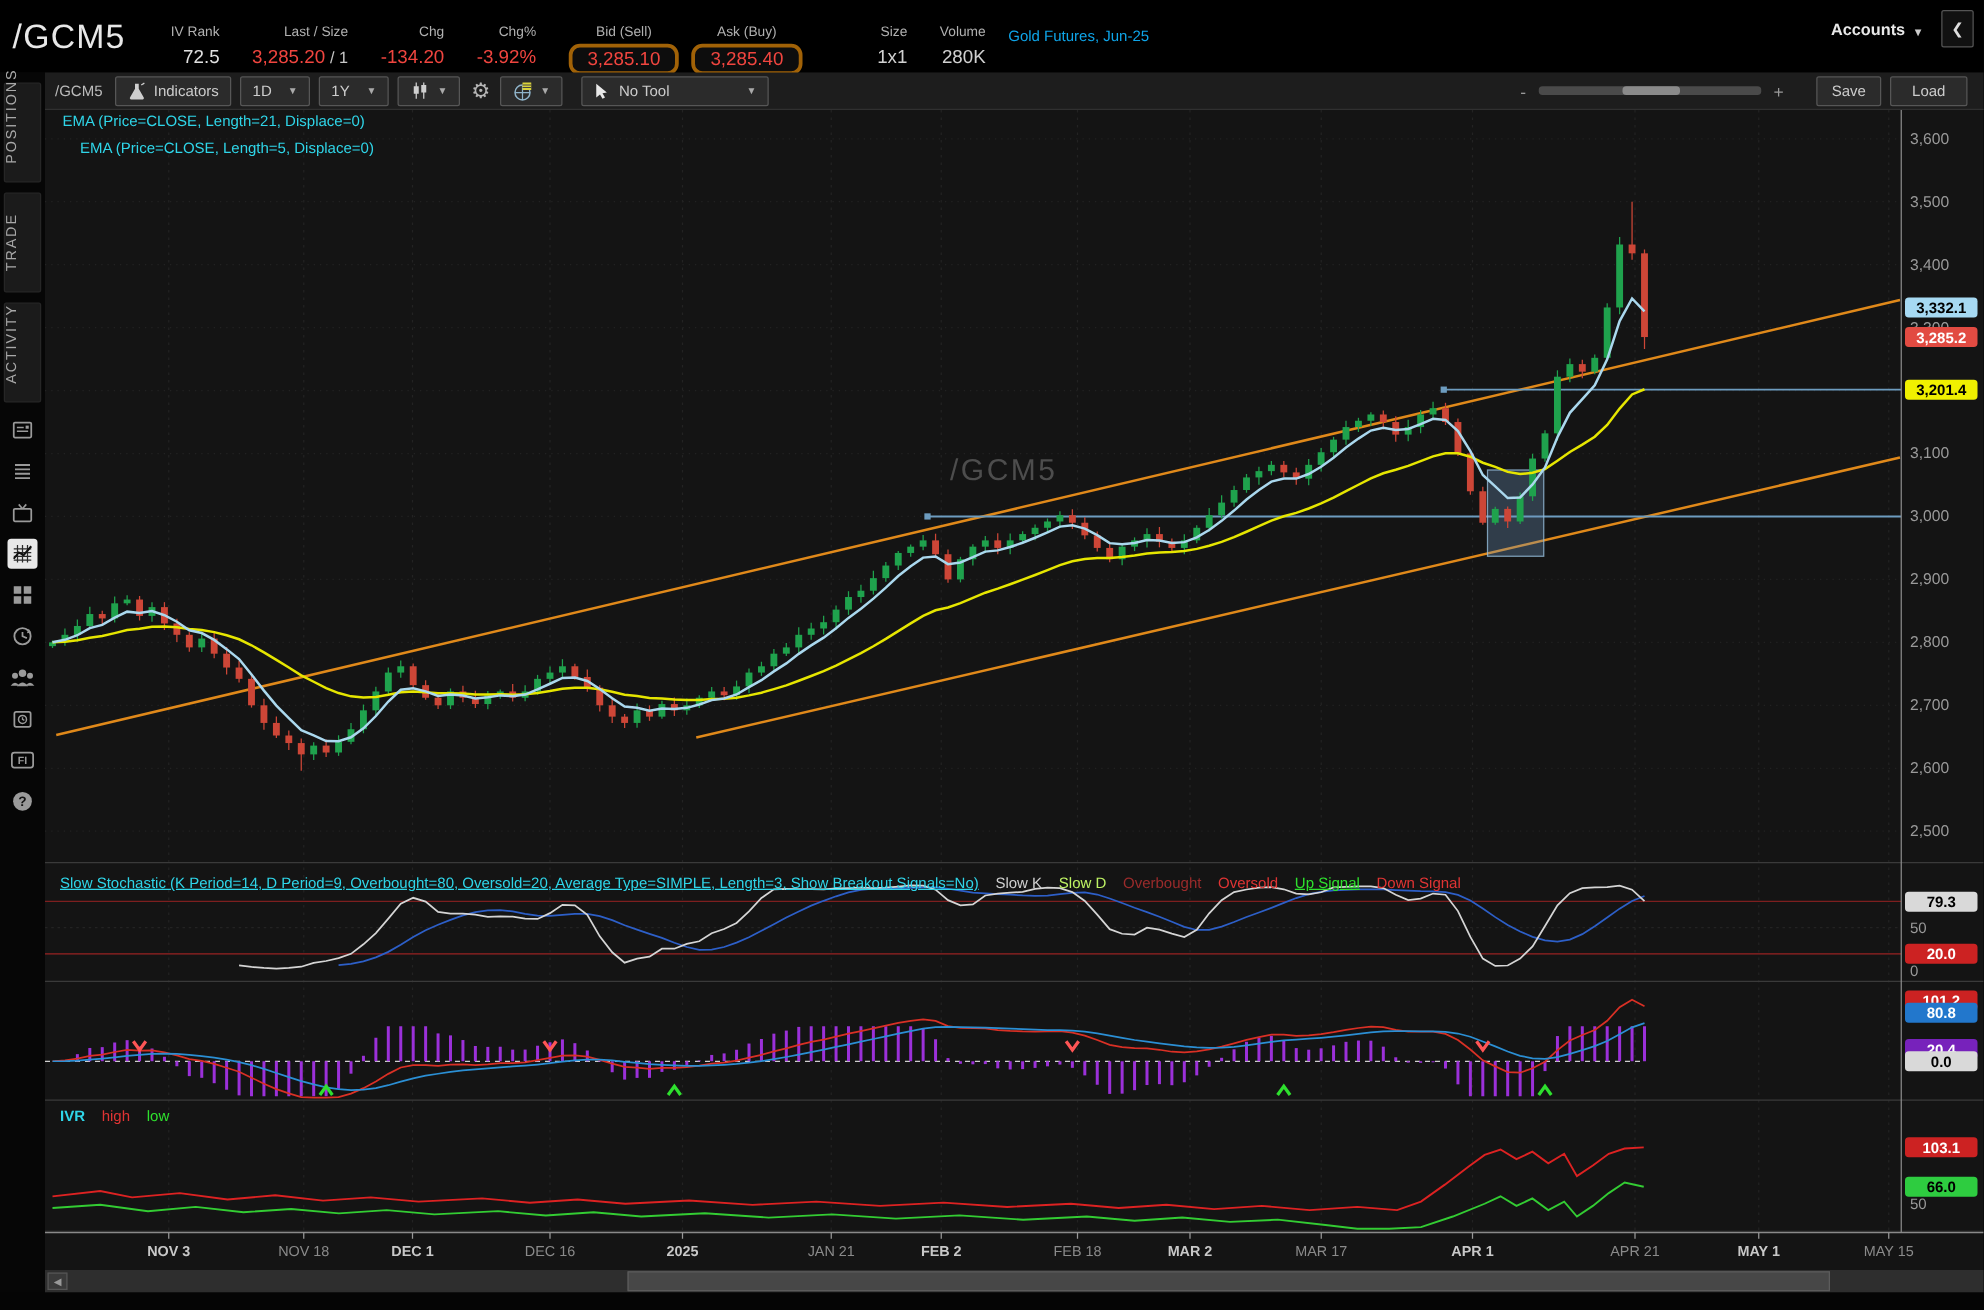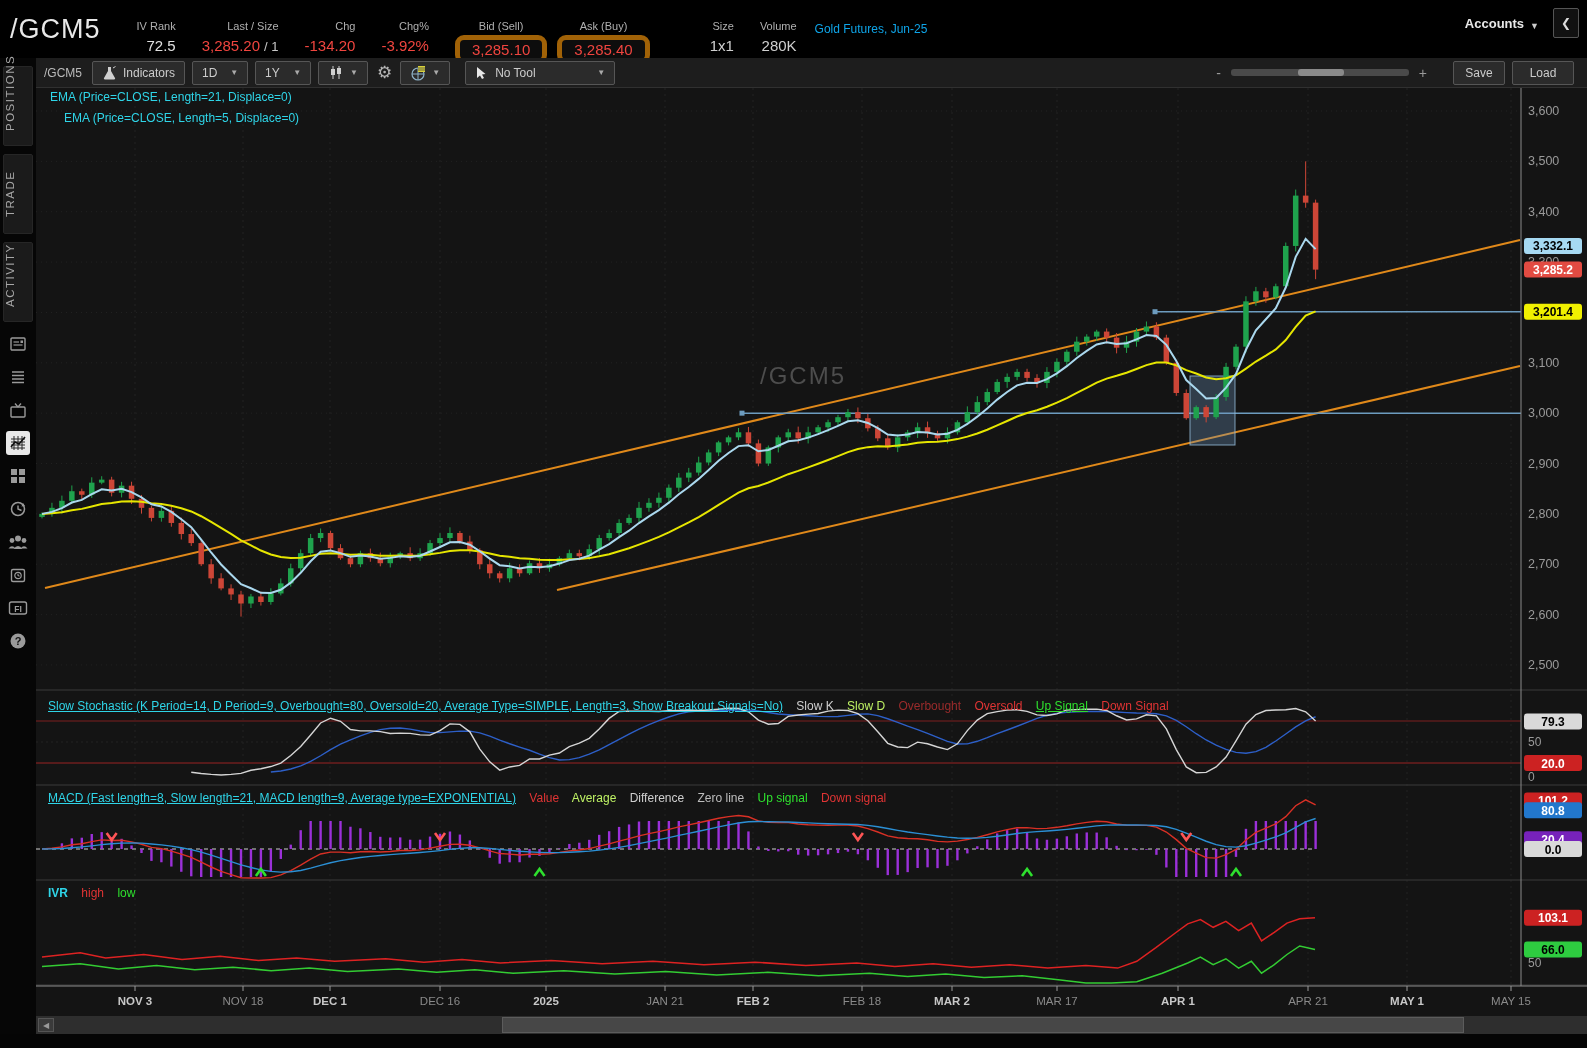"3,285.10" .valbox { border: 5px solid #a16207 -> 3px solid #a16207 }
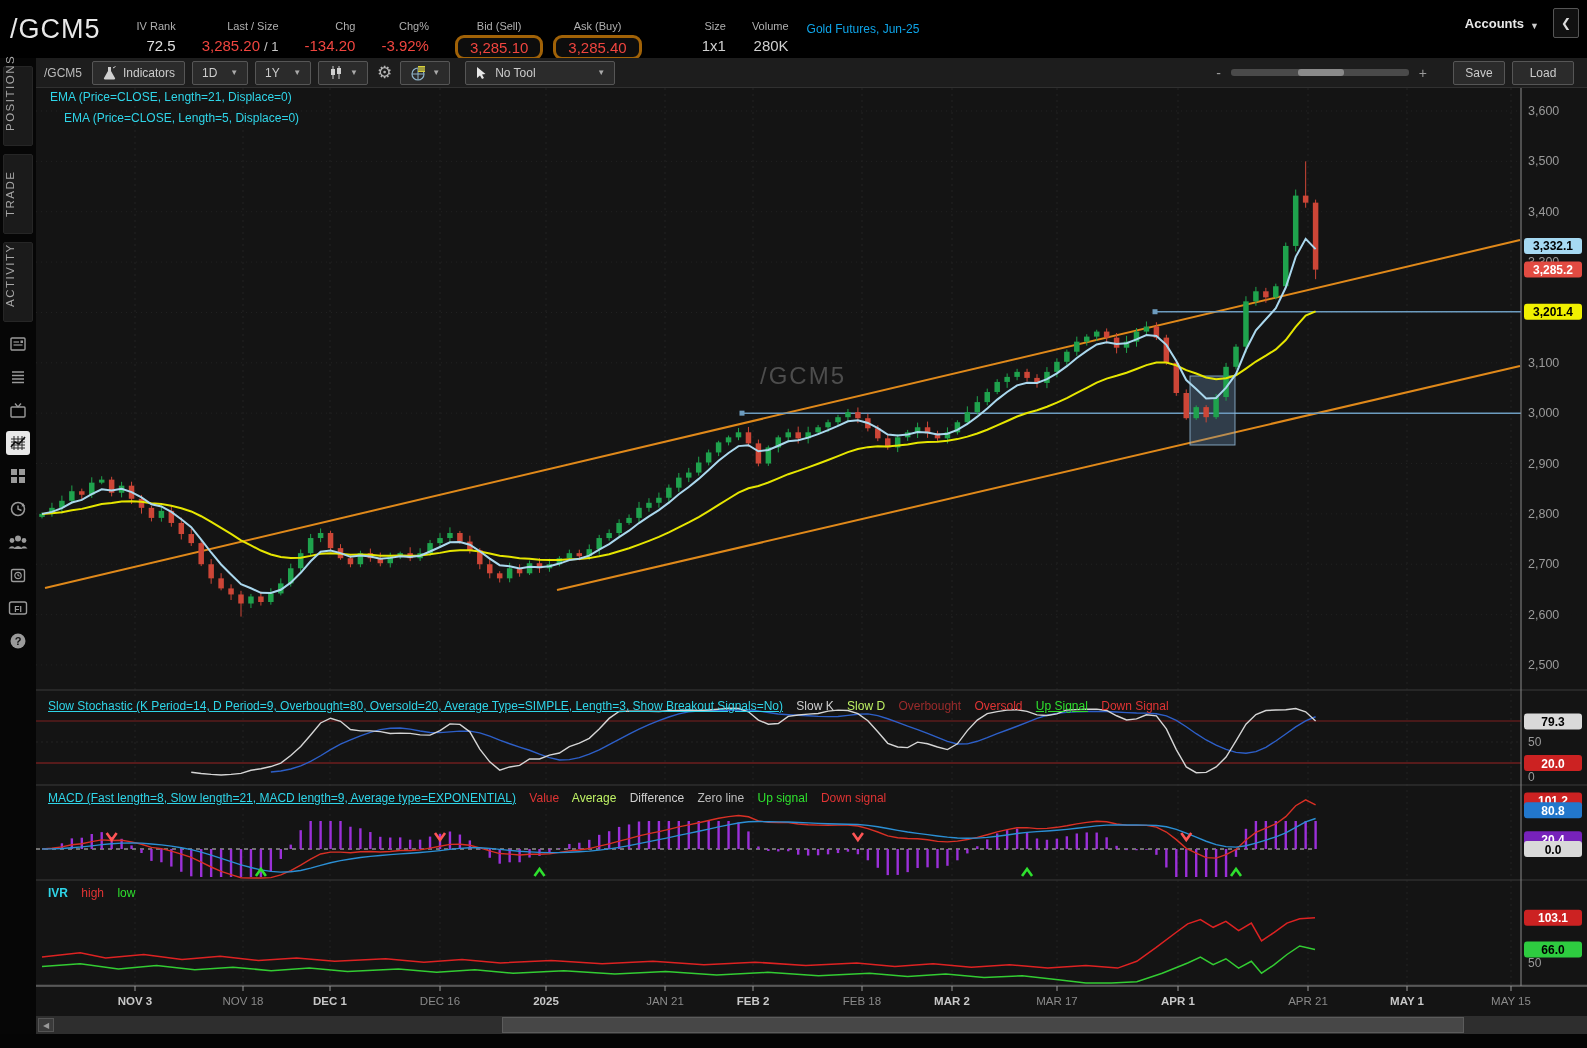"MACD (Fast length=8, Slow length=21," div.legend { html: <div> <span>MACD (Fast length=8, Slow length=21, MACD length=9, Average type=EXPONENTIAL)</span> <span>Value</span> <span>Average</span> <span>Difference</span> <span>Zero line</span> <span>Up signal</span> <span>Down signal</span> </div> -> none }
